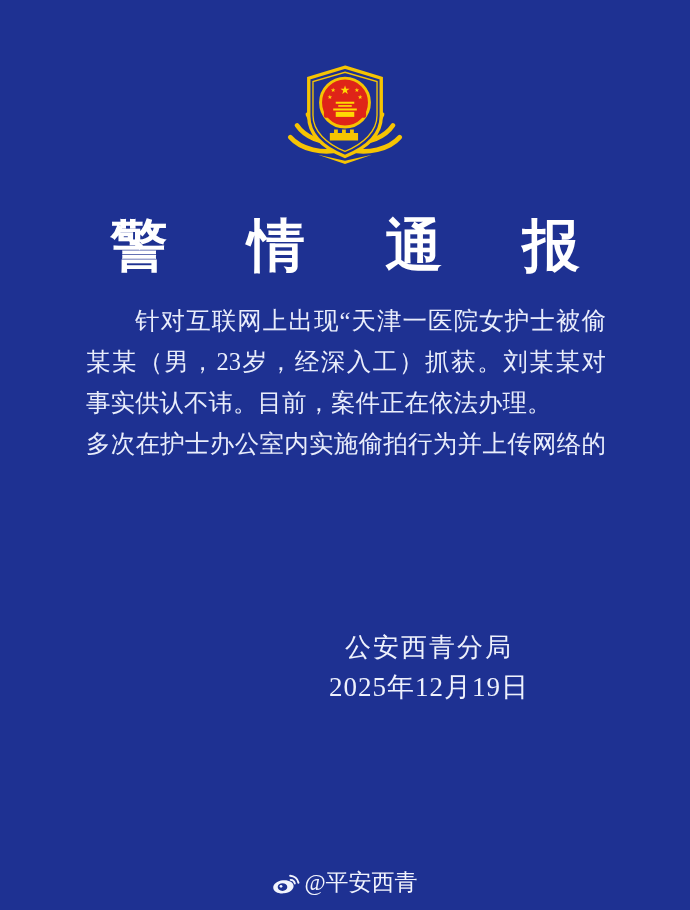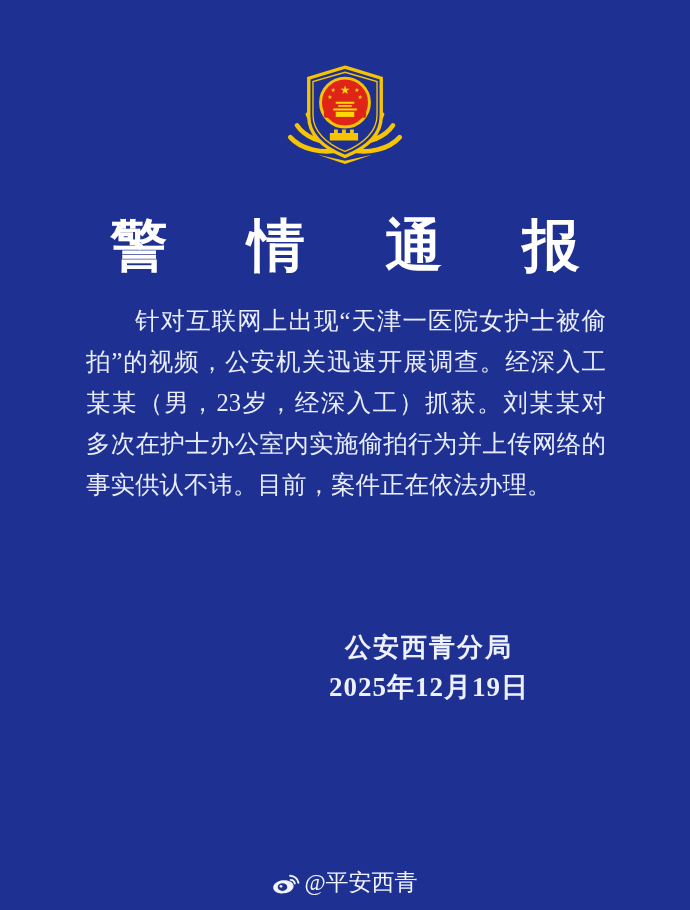"拍”的视频，公安机关迅速开展调查。经深入工" div.line { html: <div>拍”的视频，公安机关迅速开展调查。经深入工</div> -> none }
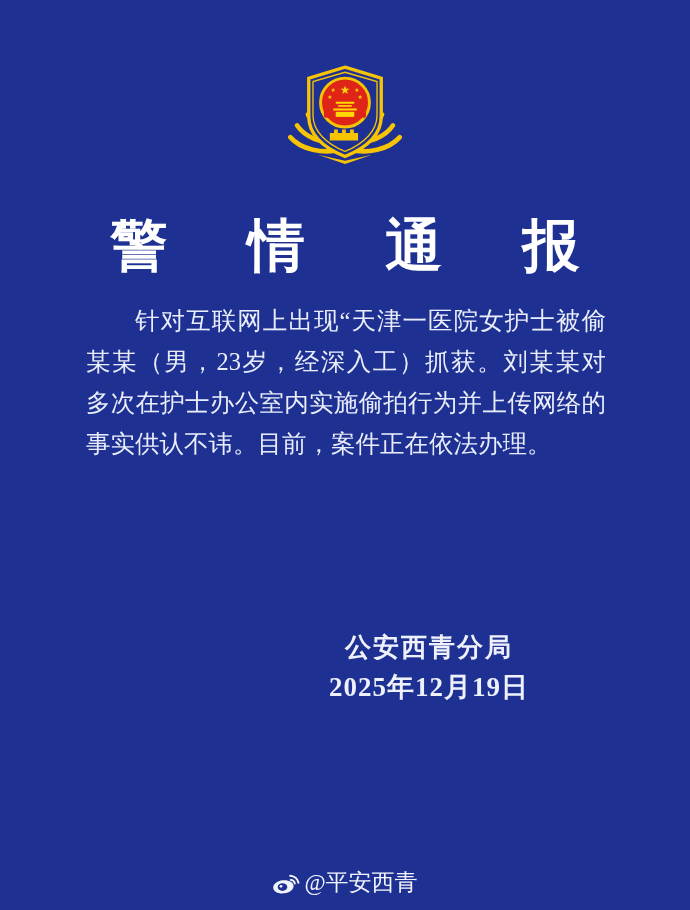"多次在护士办公室内实施偷拍行为并上传网络的" div.line { order: before "事实供认不讳。目前，案件正在依法办理。" -> after "事实供认不讳。目前，案件正在依法办理。" }
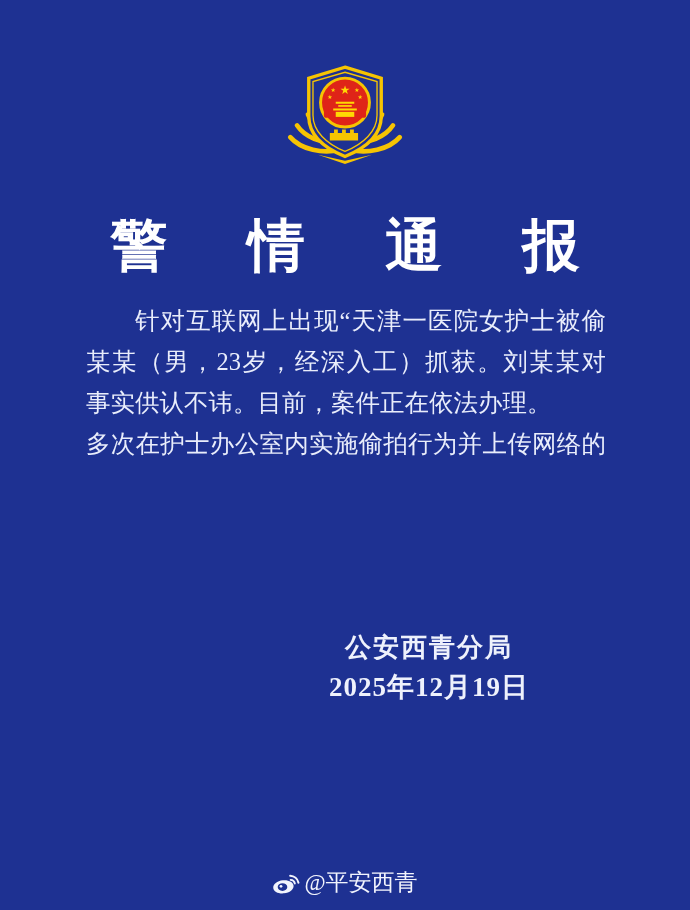"公安西青分局" .signature { font-weight: bold -> none }
